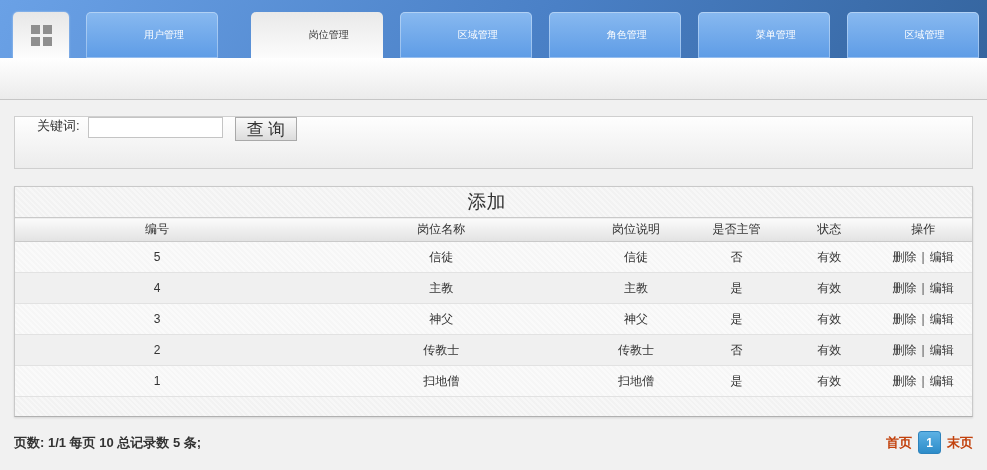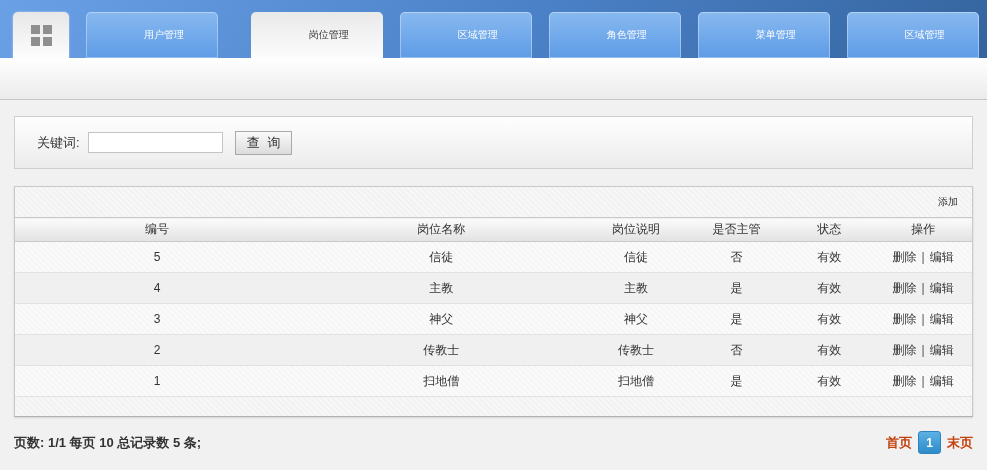"关键词:" .search-panel { align-items: center -> flex-start }
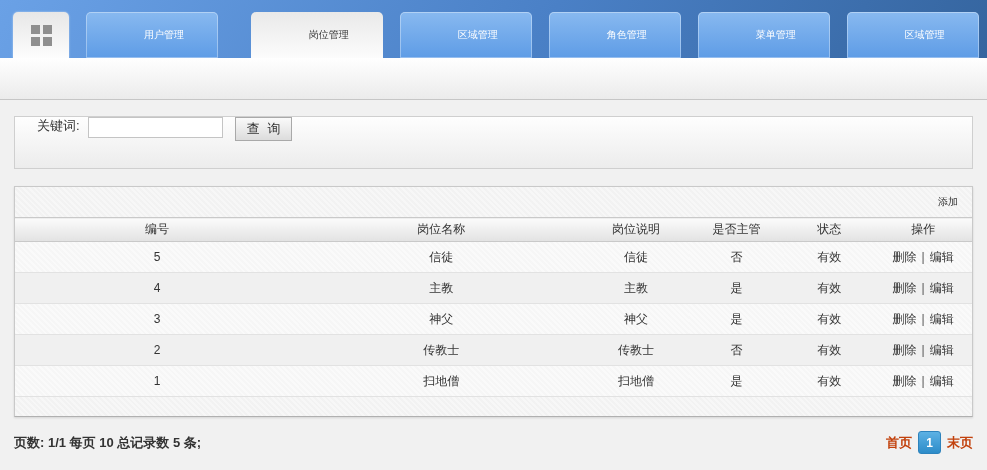"查 询" .query-btn { font-family: Liberation Mono, monospace -> Liberation Serif, serif; font-size: 13px -> 17px }
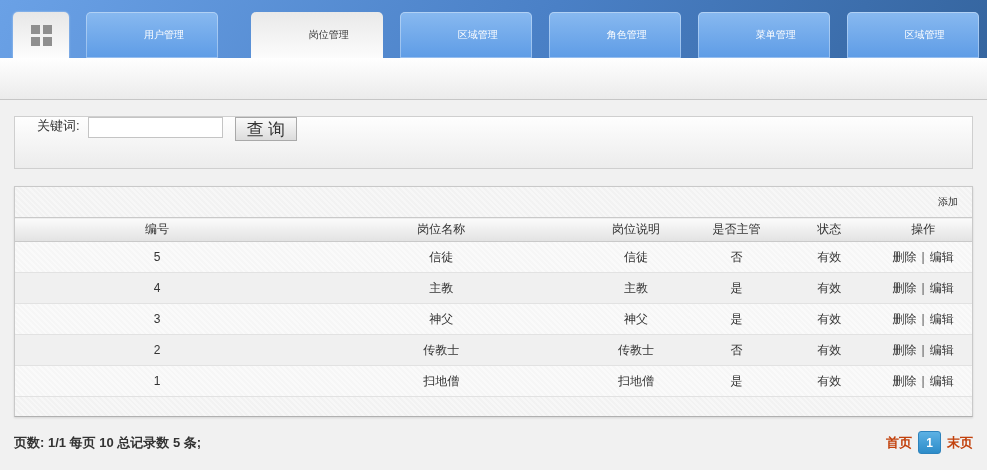"添加" .add-row { font-size: 10px -> 19px; justify-content: flex-end -> center }
